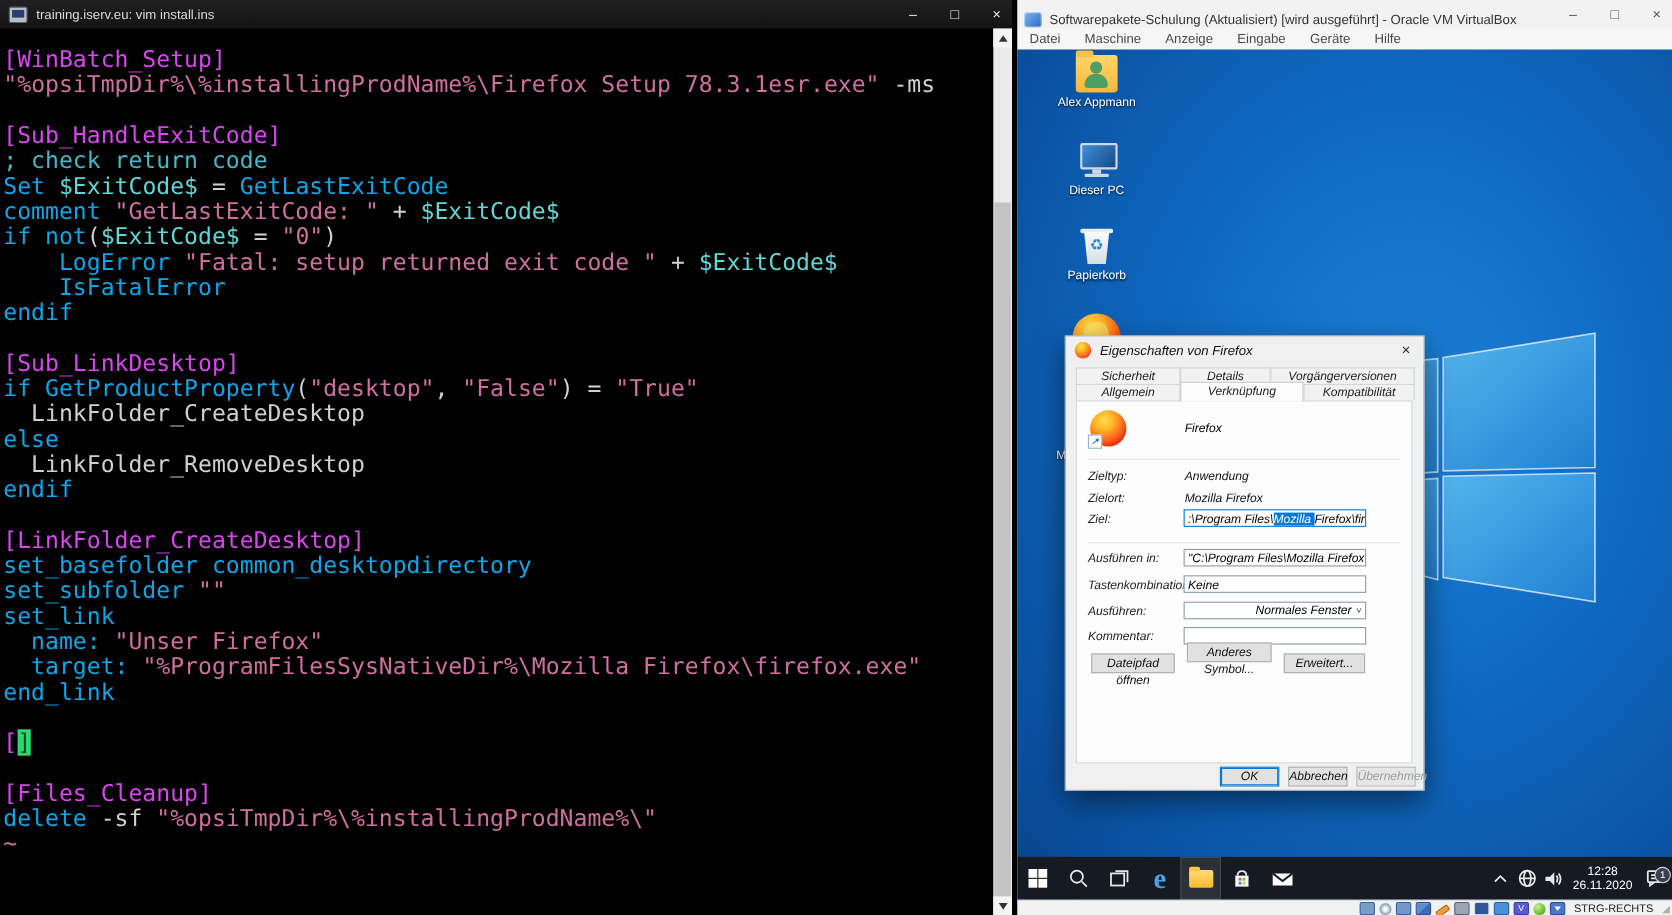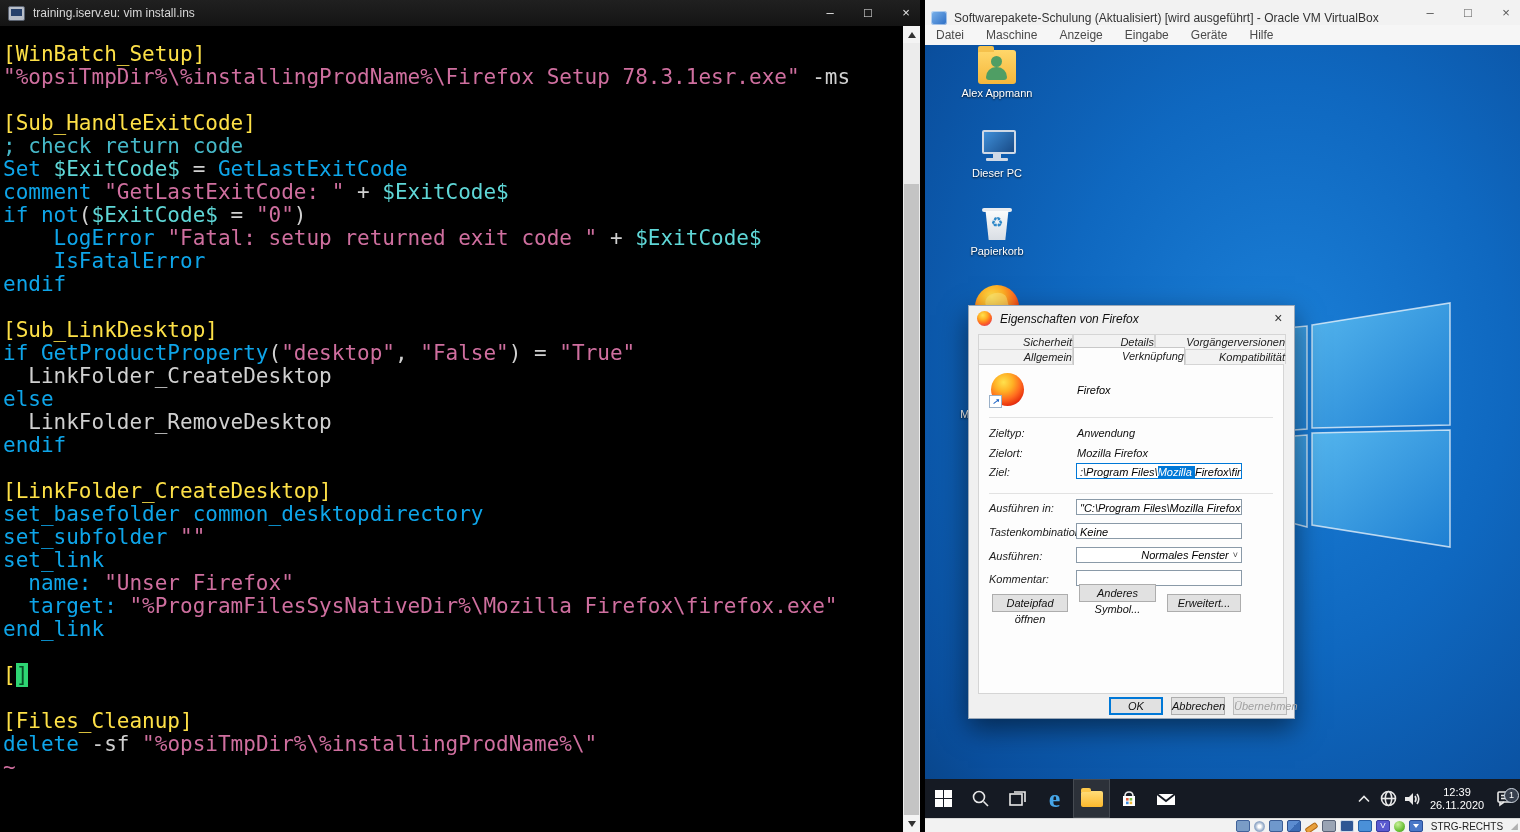"[WinBatch_Setup]" .g { color: #fde047 -> #d946ef }
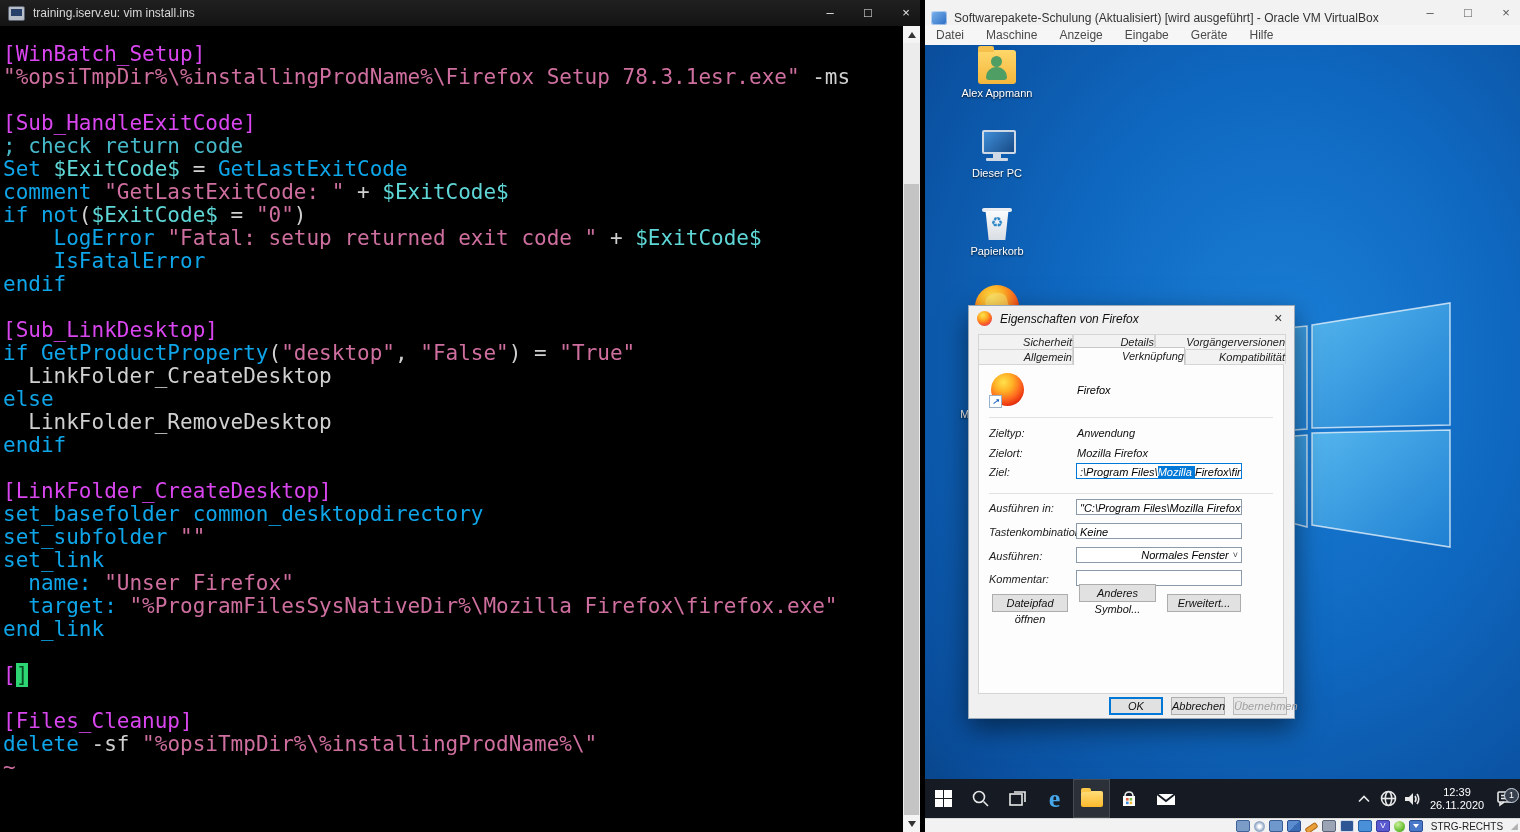"Sicherheit" .tab { text-align: right -> center }
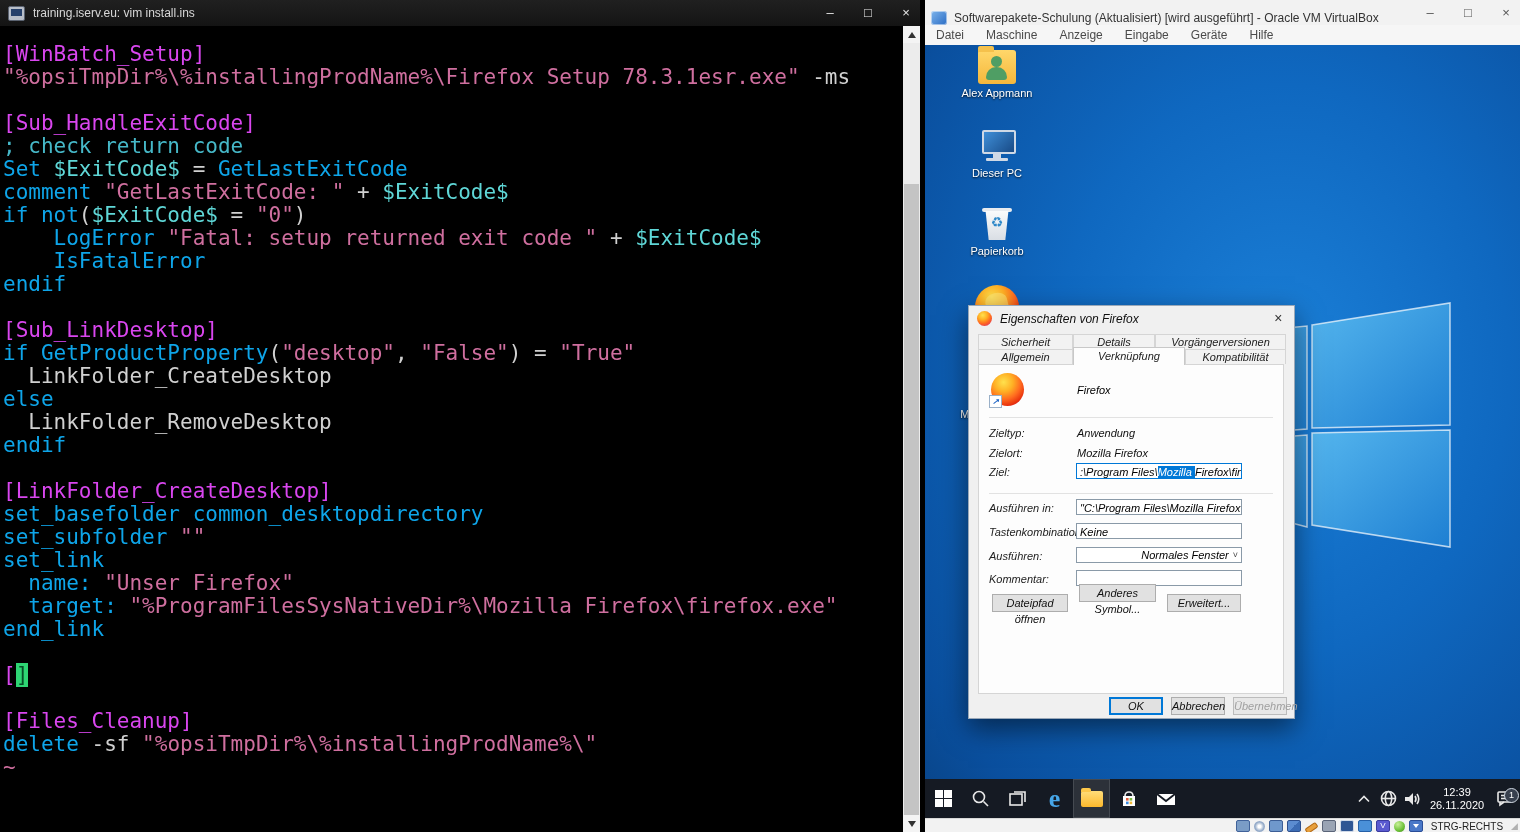"12:39" div { text: 12:39 -> 12:28 }
